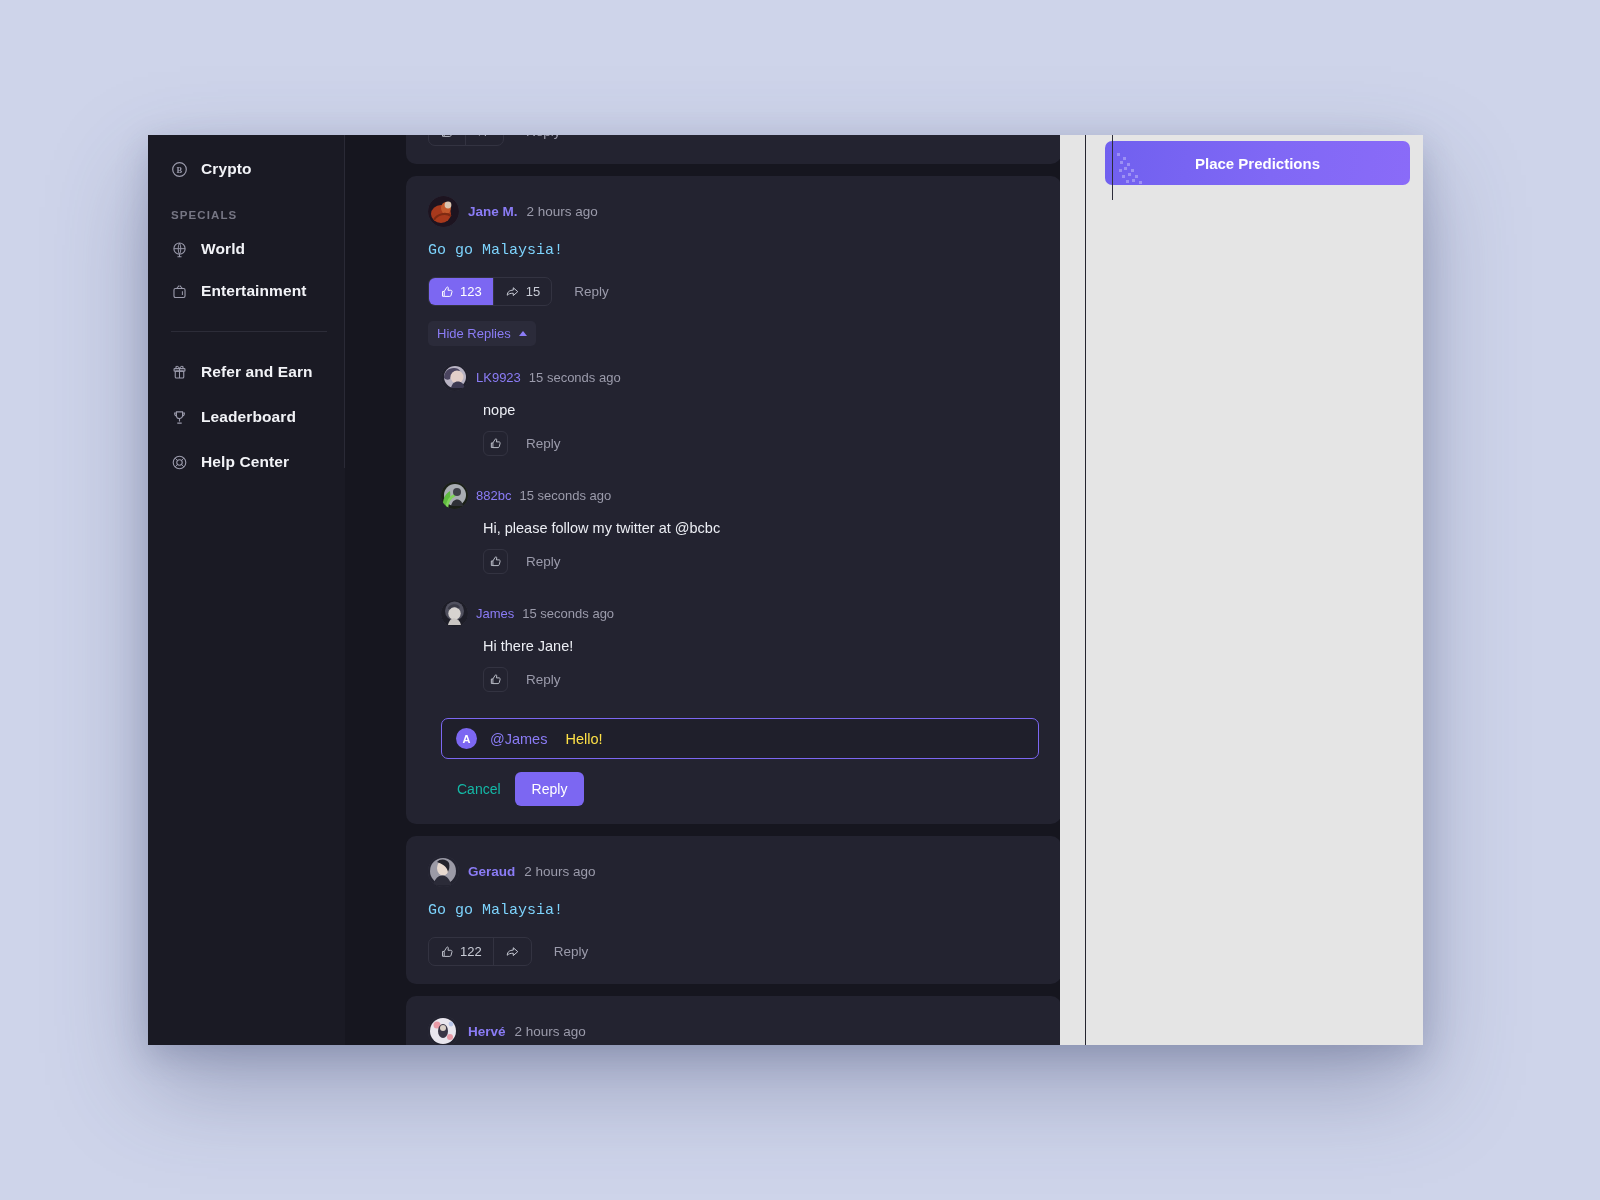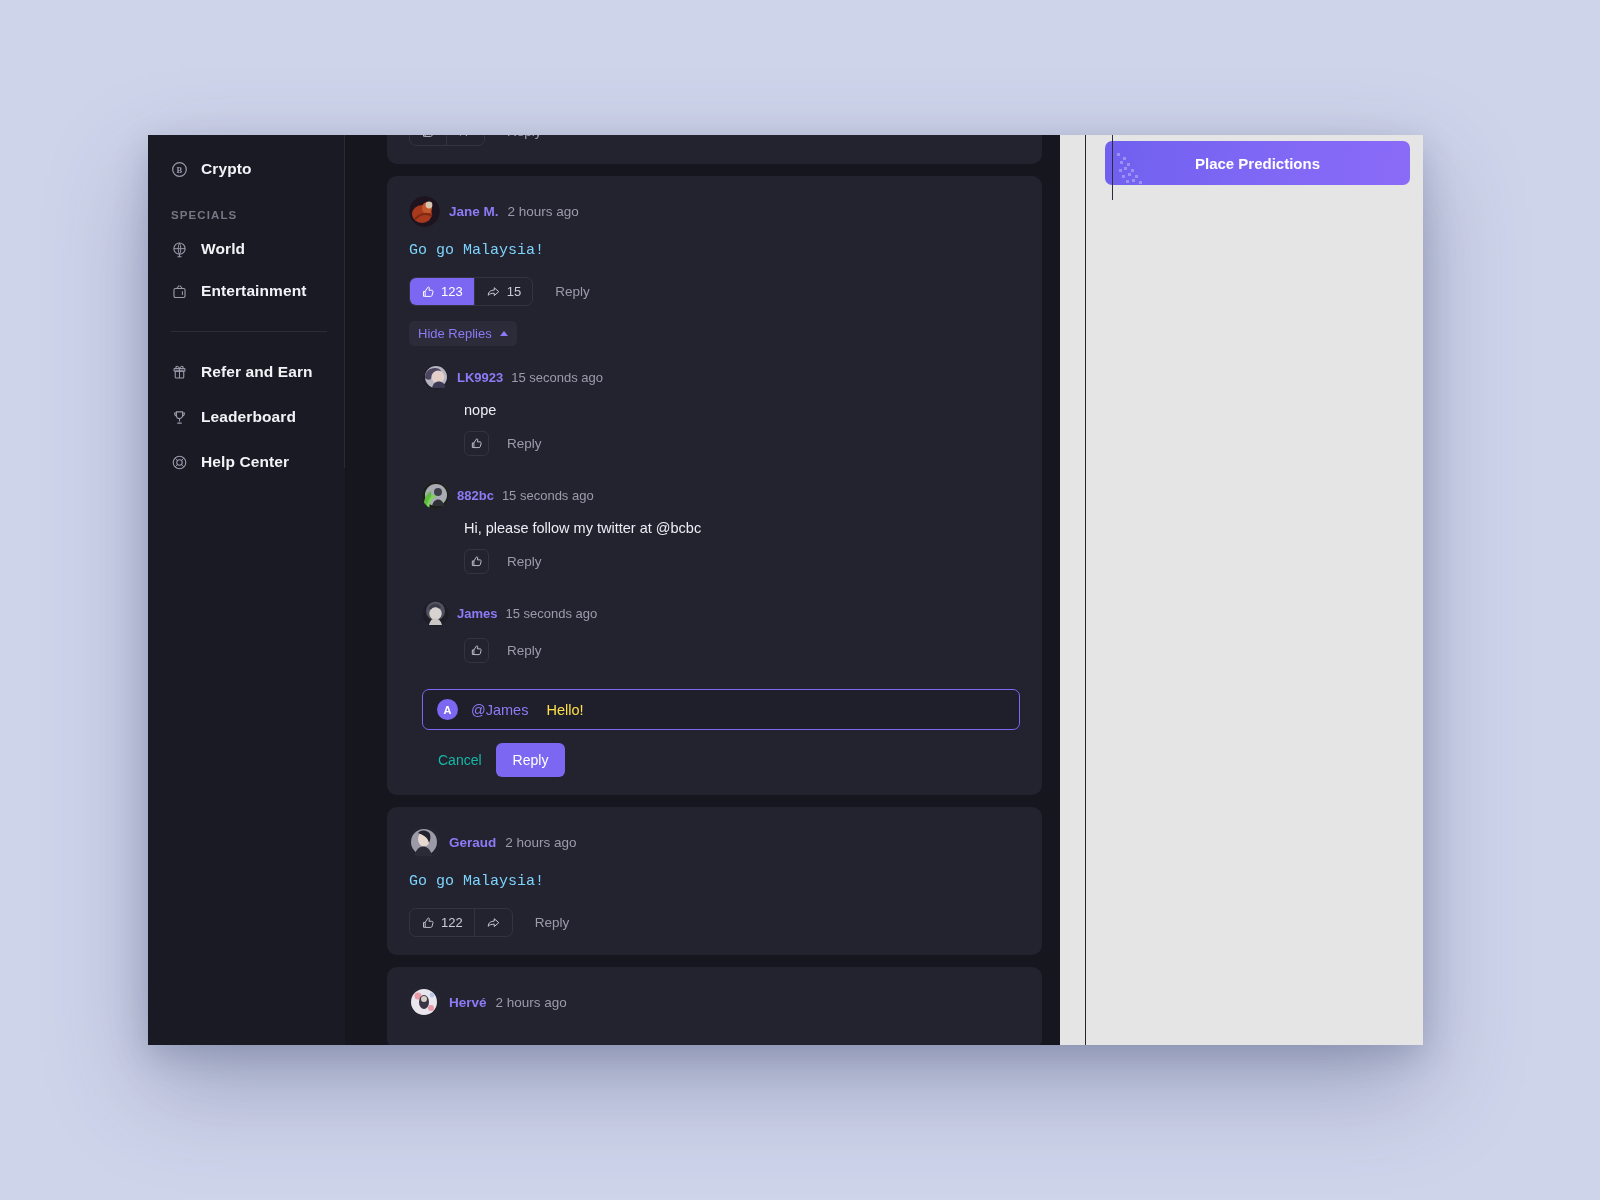"Jane M." #comment-list { left: 42px -> 61px }
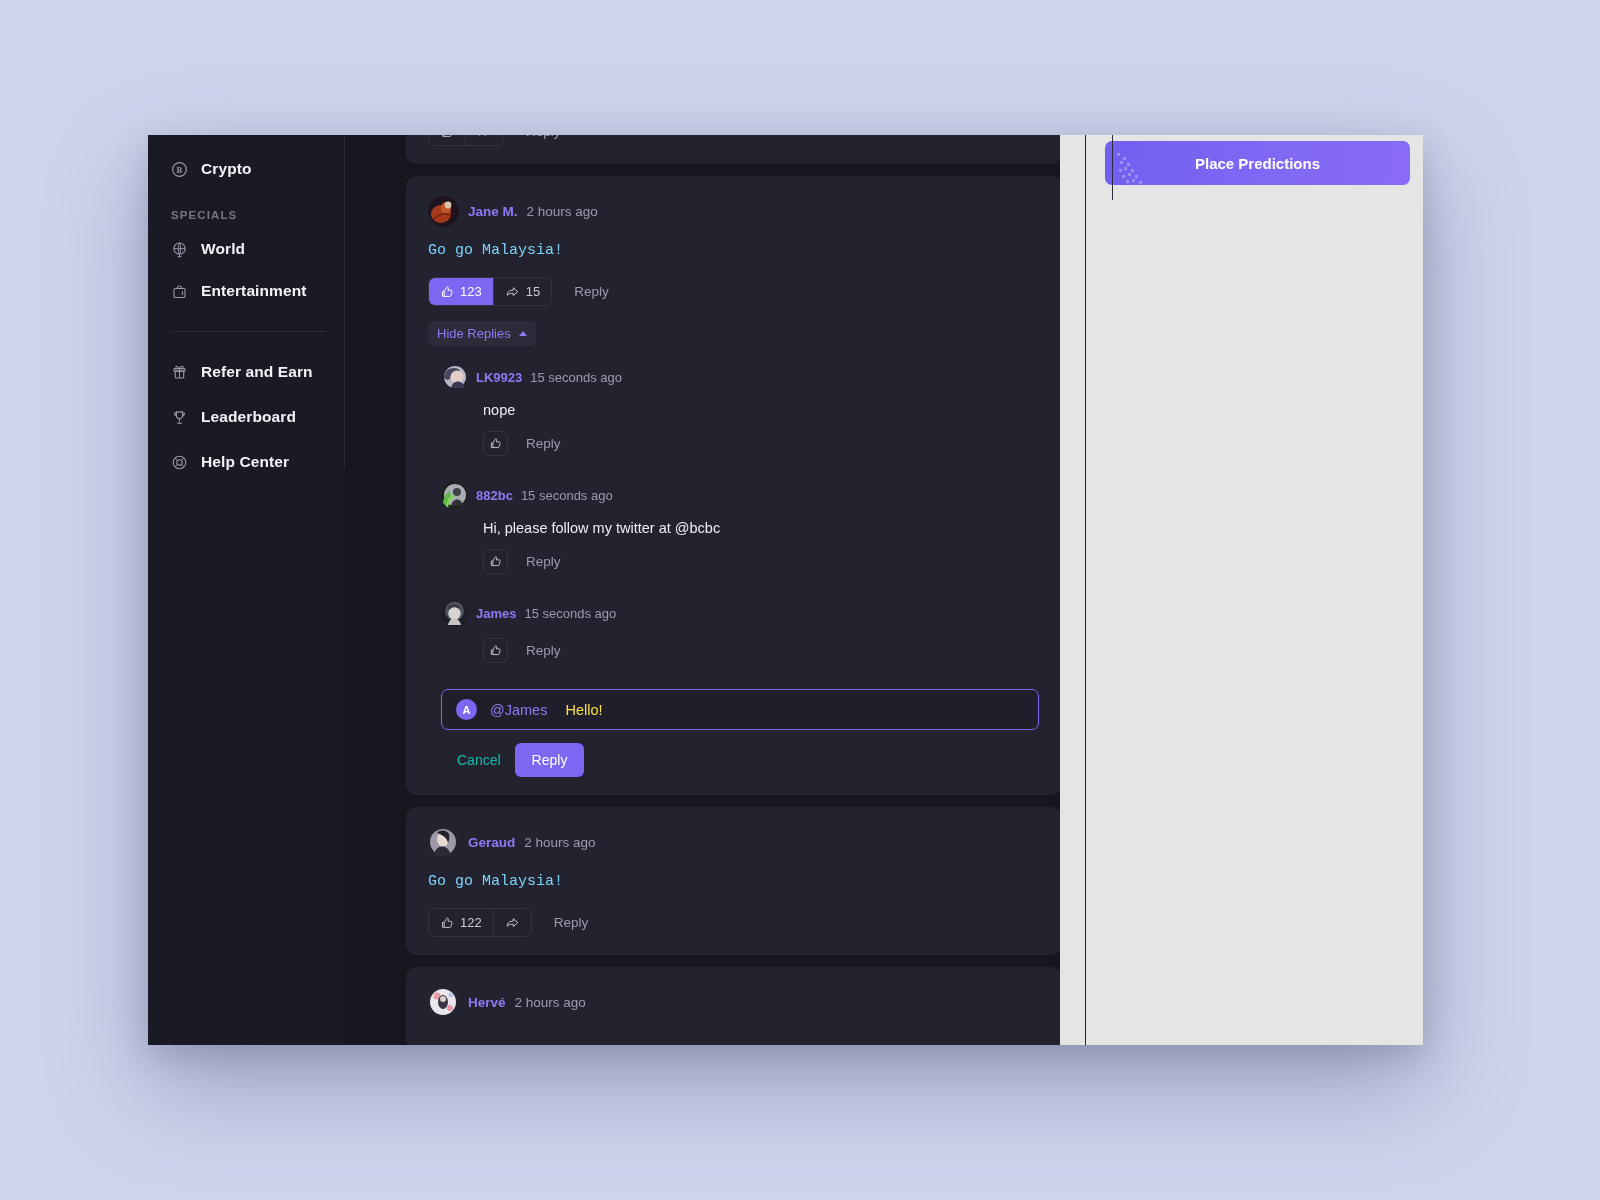"LK9923" .r-name { font-weight: bold -> normal }
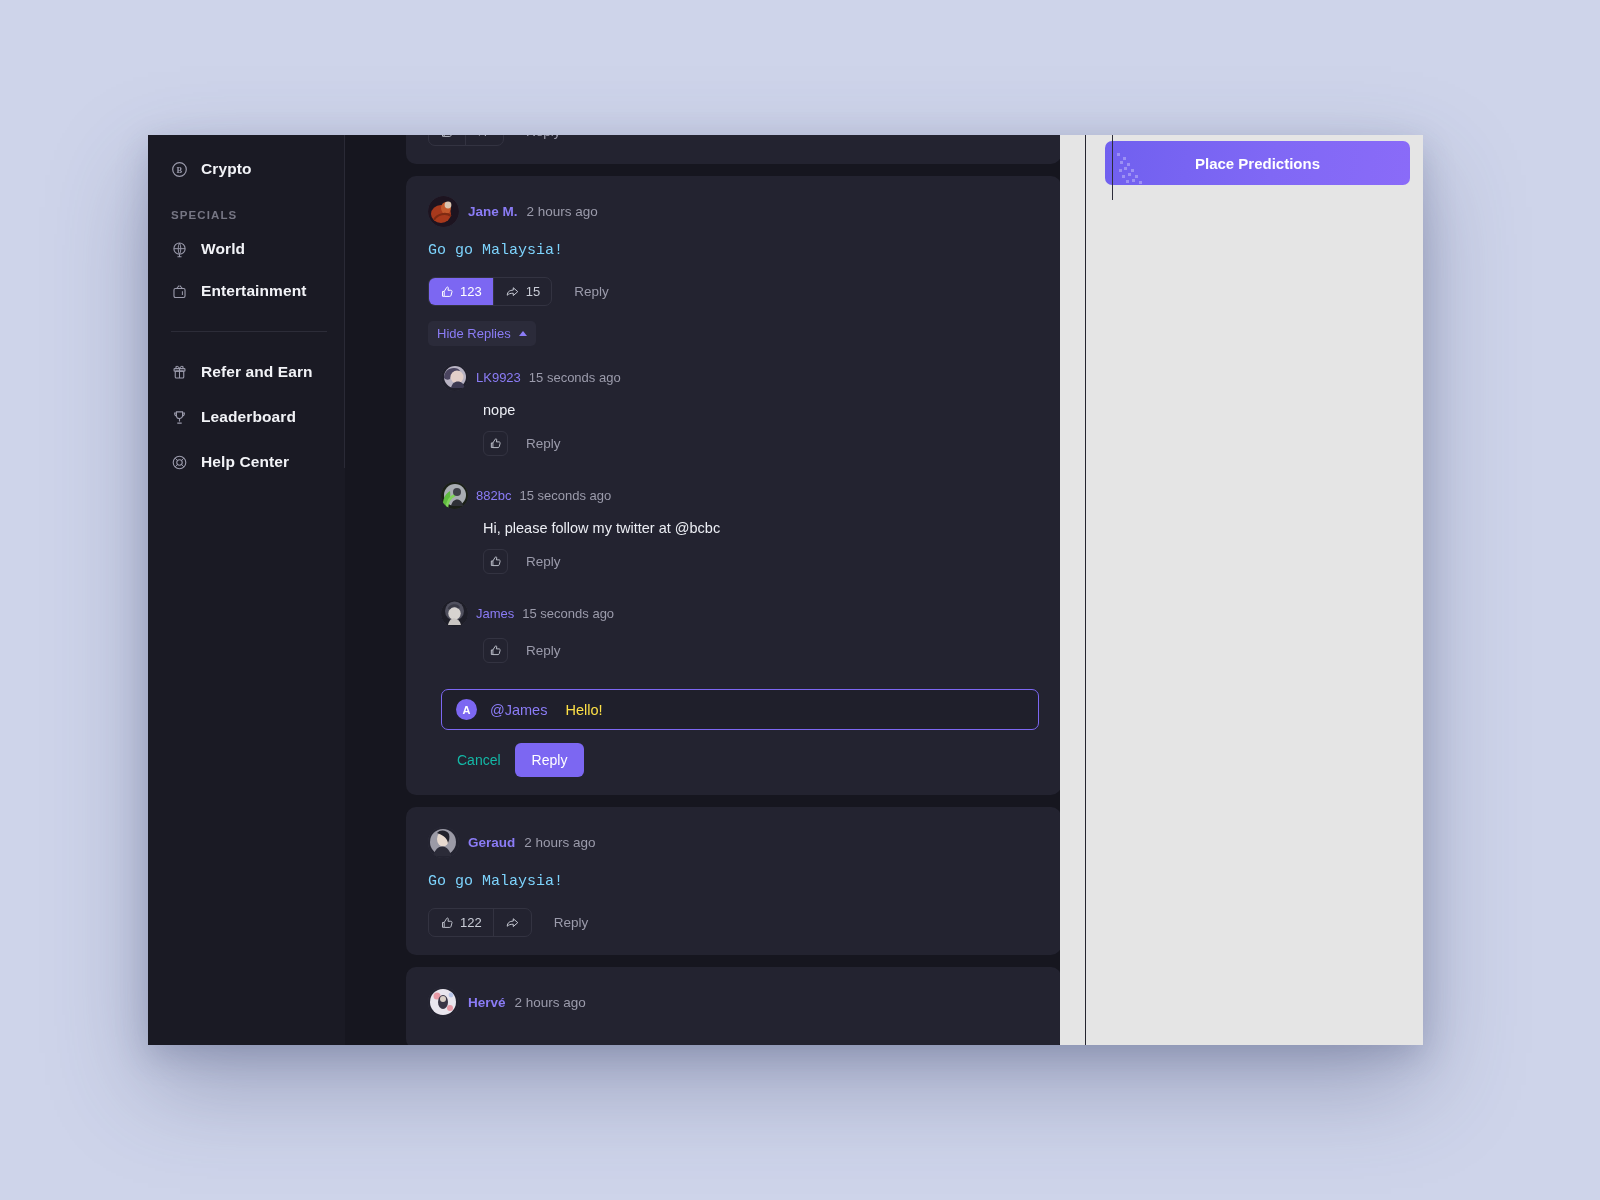"Hi there Jane!" div.r-body { html: none -> <div>Hi there Jane!</div> }
